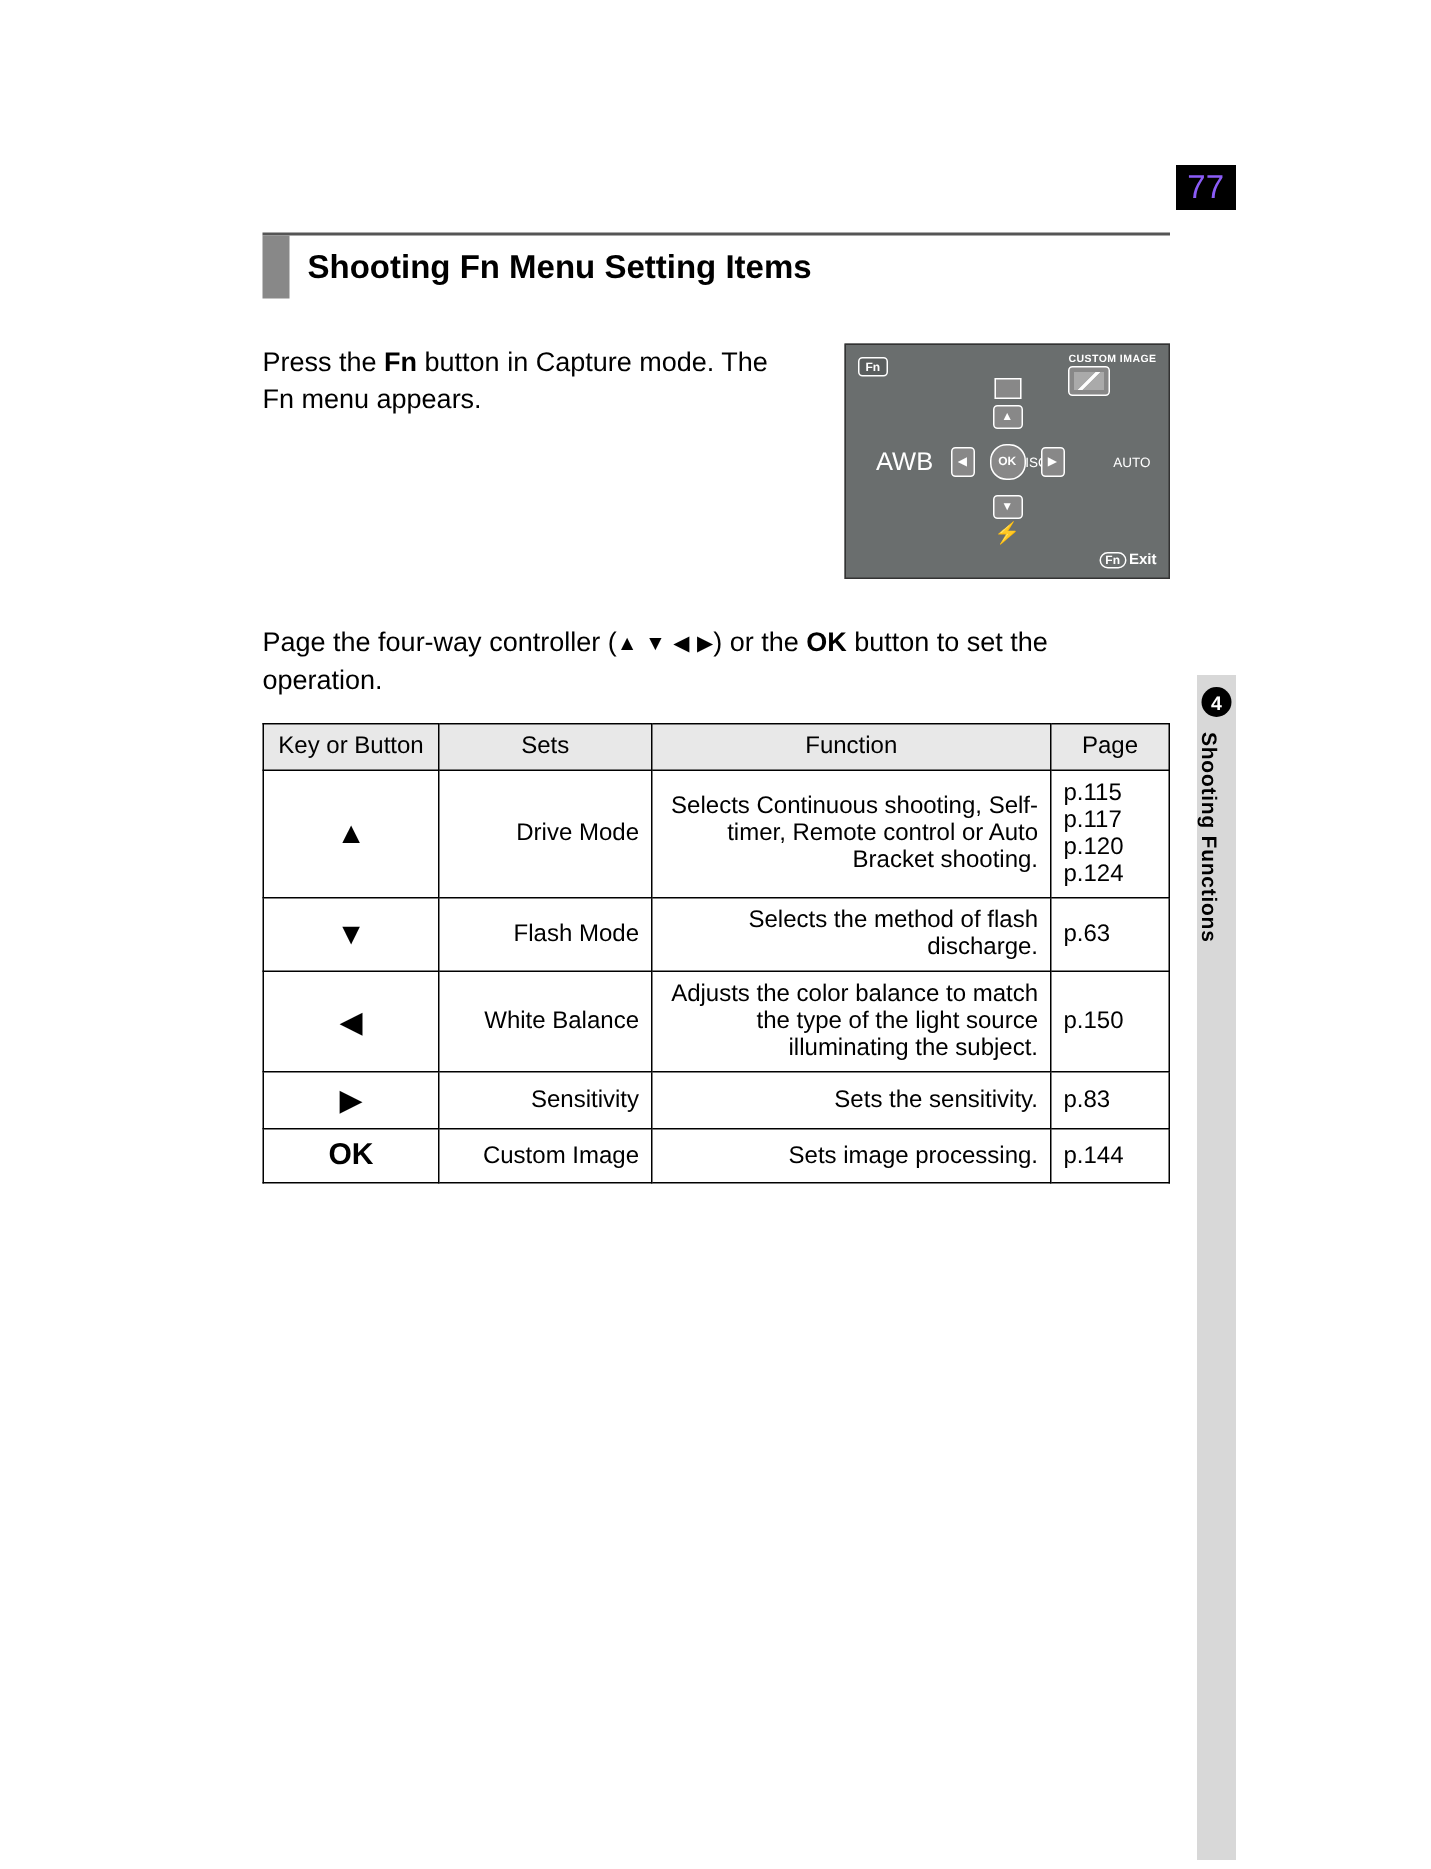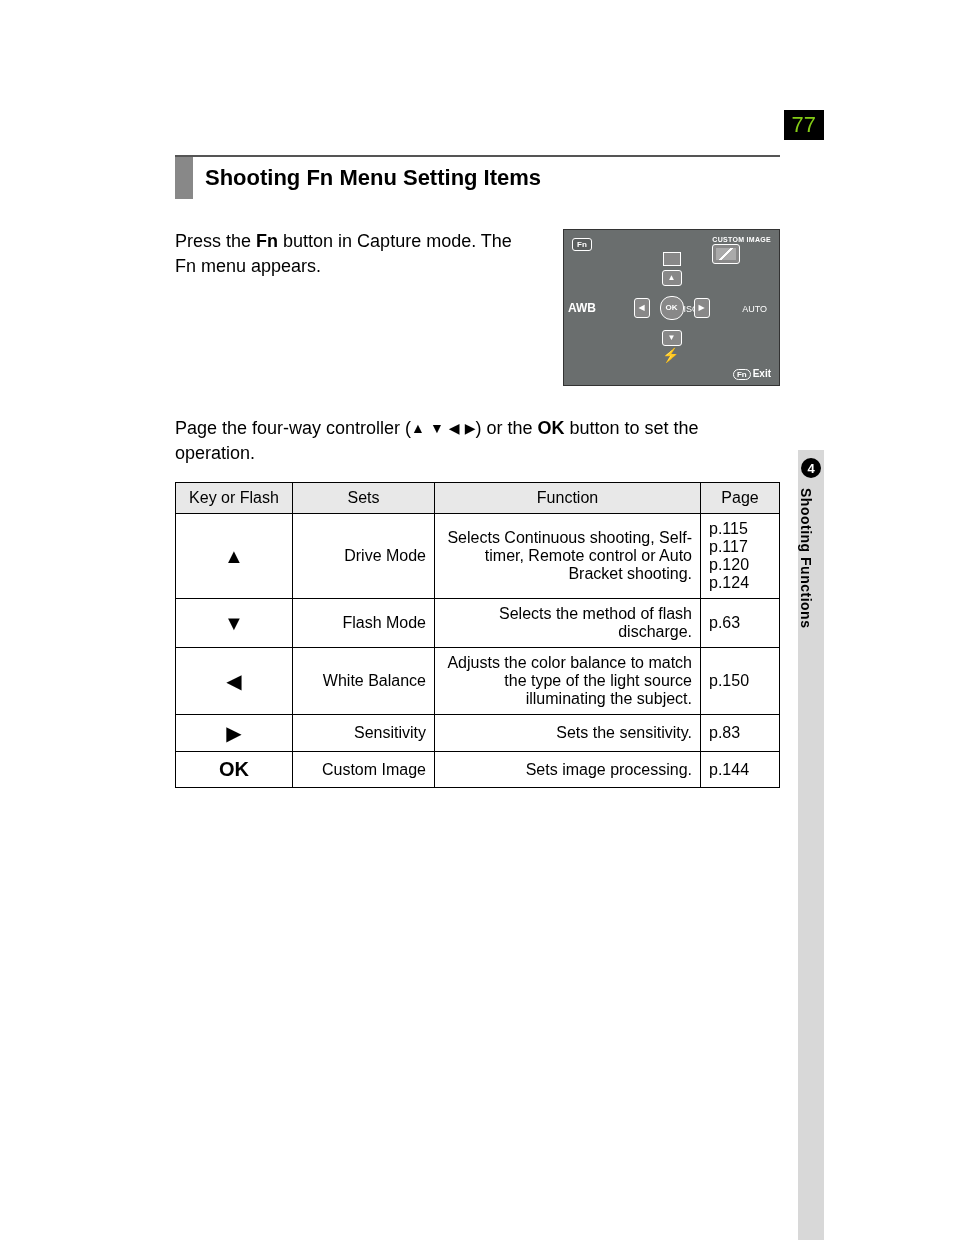"77" .page-number { color: #84cc16 -> #8b5cf6 }
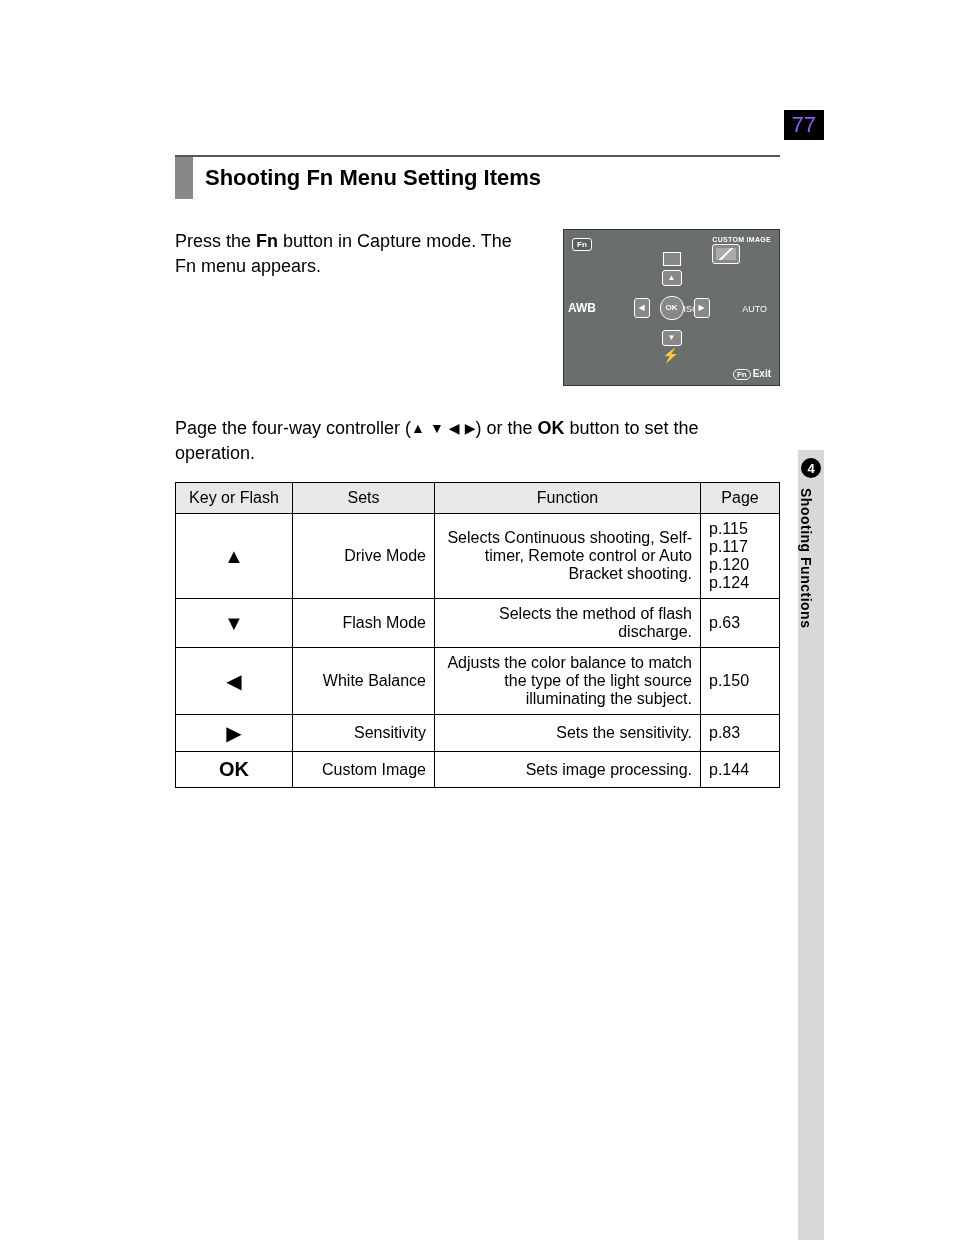"AWB" .lcd .awb { font-size: 12px -> 17px; font-weight: bold -> normal; left: 4px -> 20px }
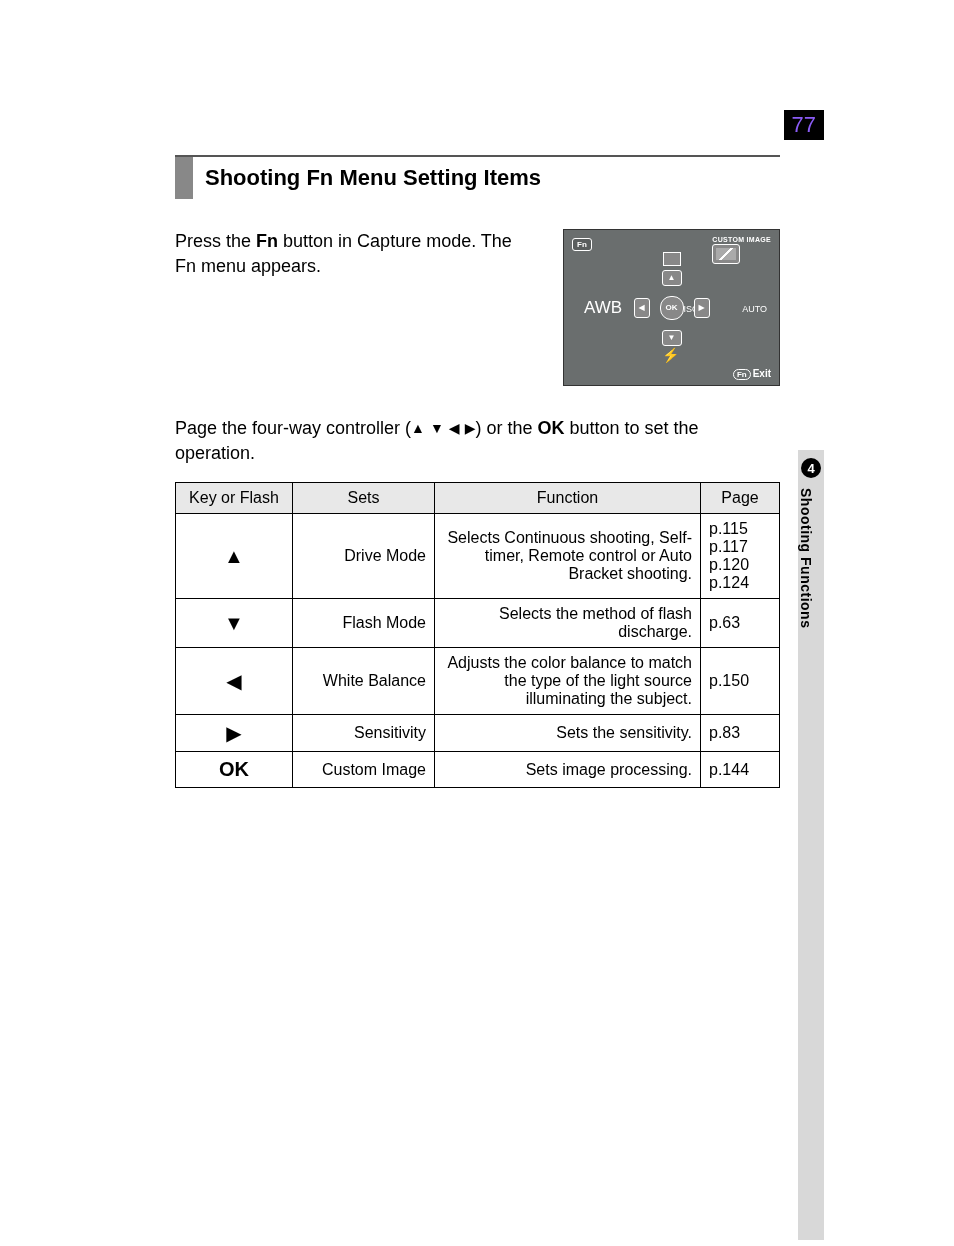"Key or Flash" th { text: Flash -> Button }
